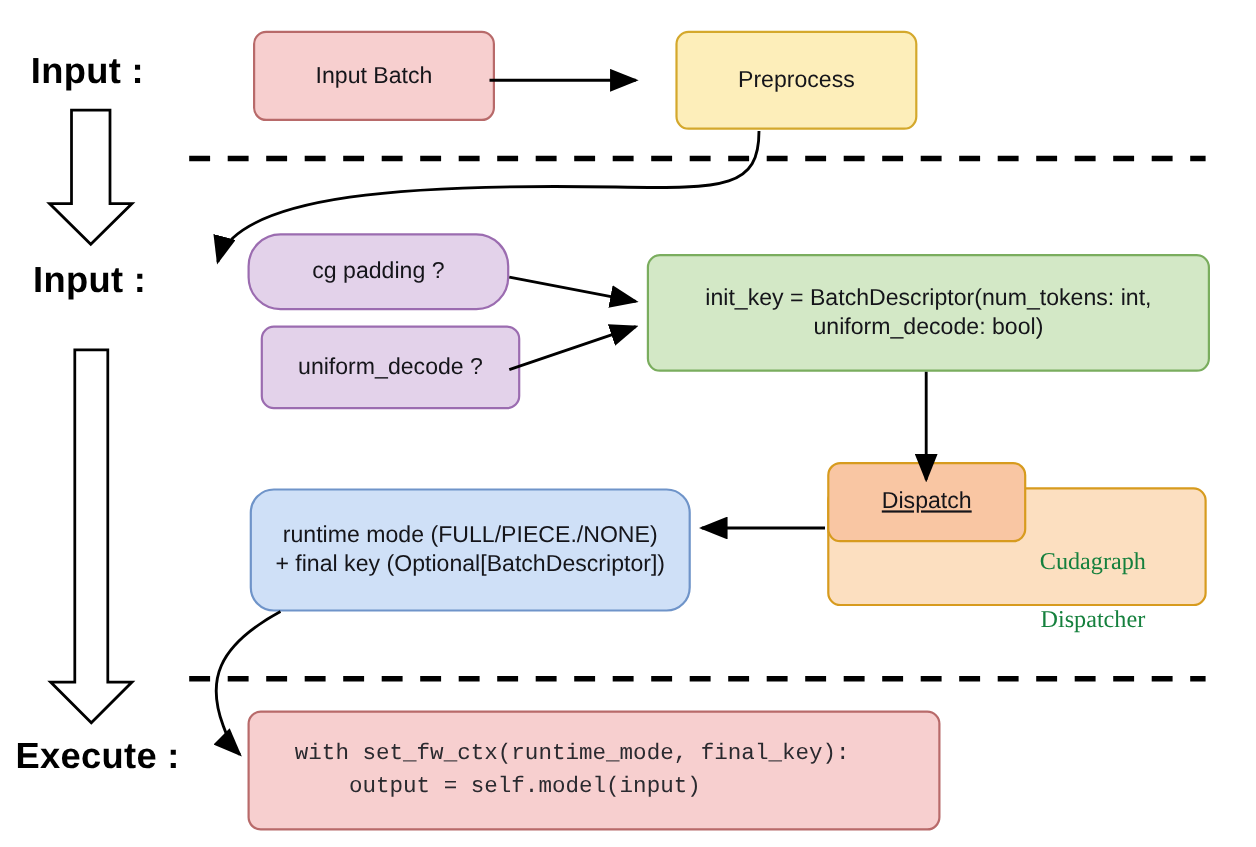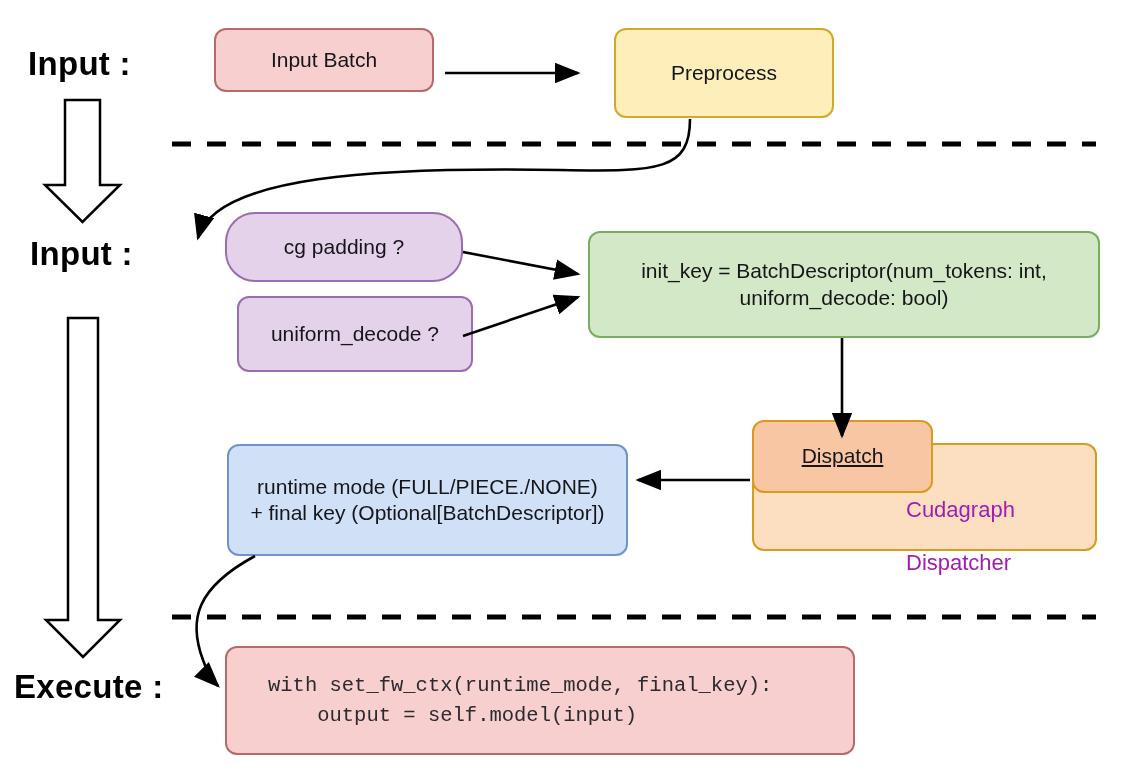"Input Batch" div.node { height: 64px -> 82px; left: 214px -> 230px }
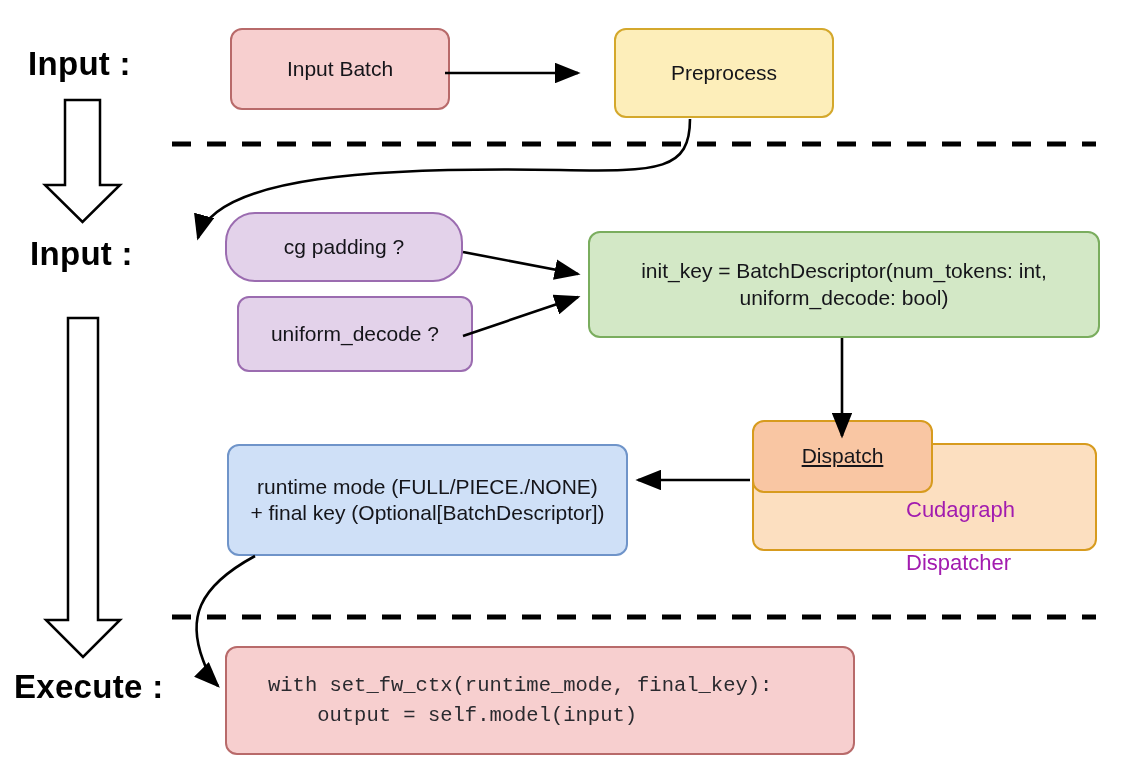"runtime mode (FULL/PIECE./NONE)" .node-blue { border-radius: none -> 22px }
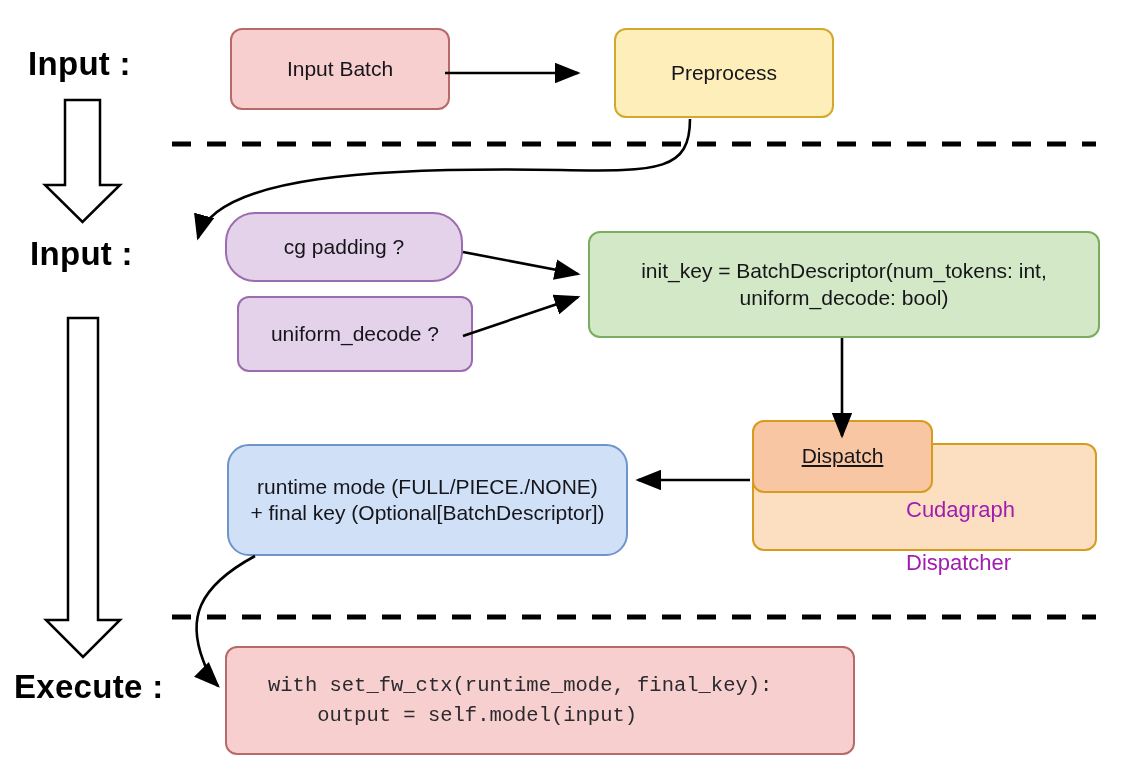"Cudagraph" .dispatcher-title { color: #a21caf -> #15803d; font-family: Liberation Sans, sans-serif -> Liberation Serif, serif; text-align: left -> center }
